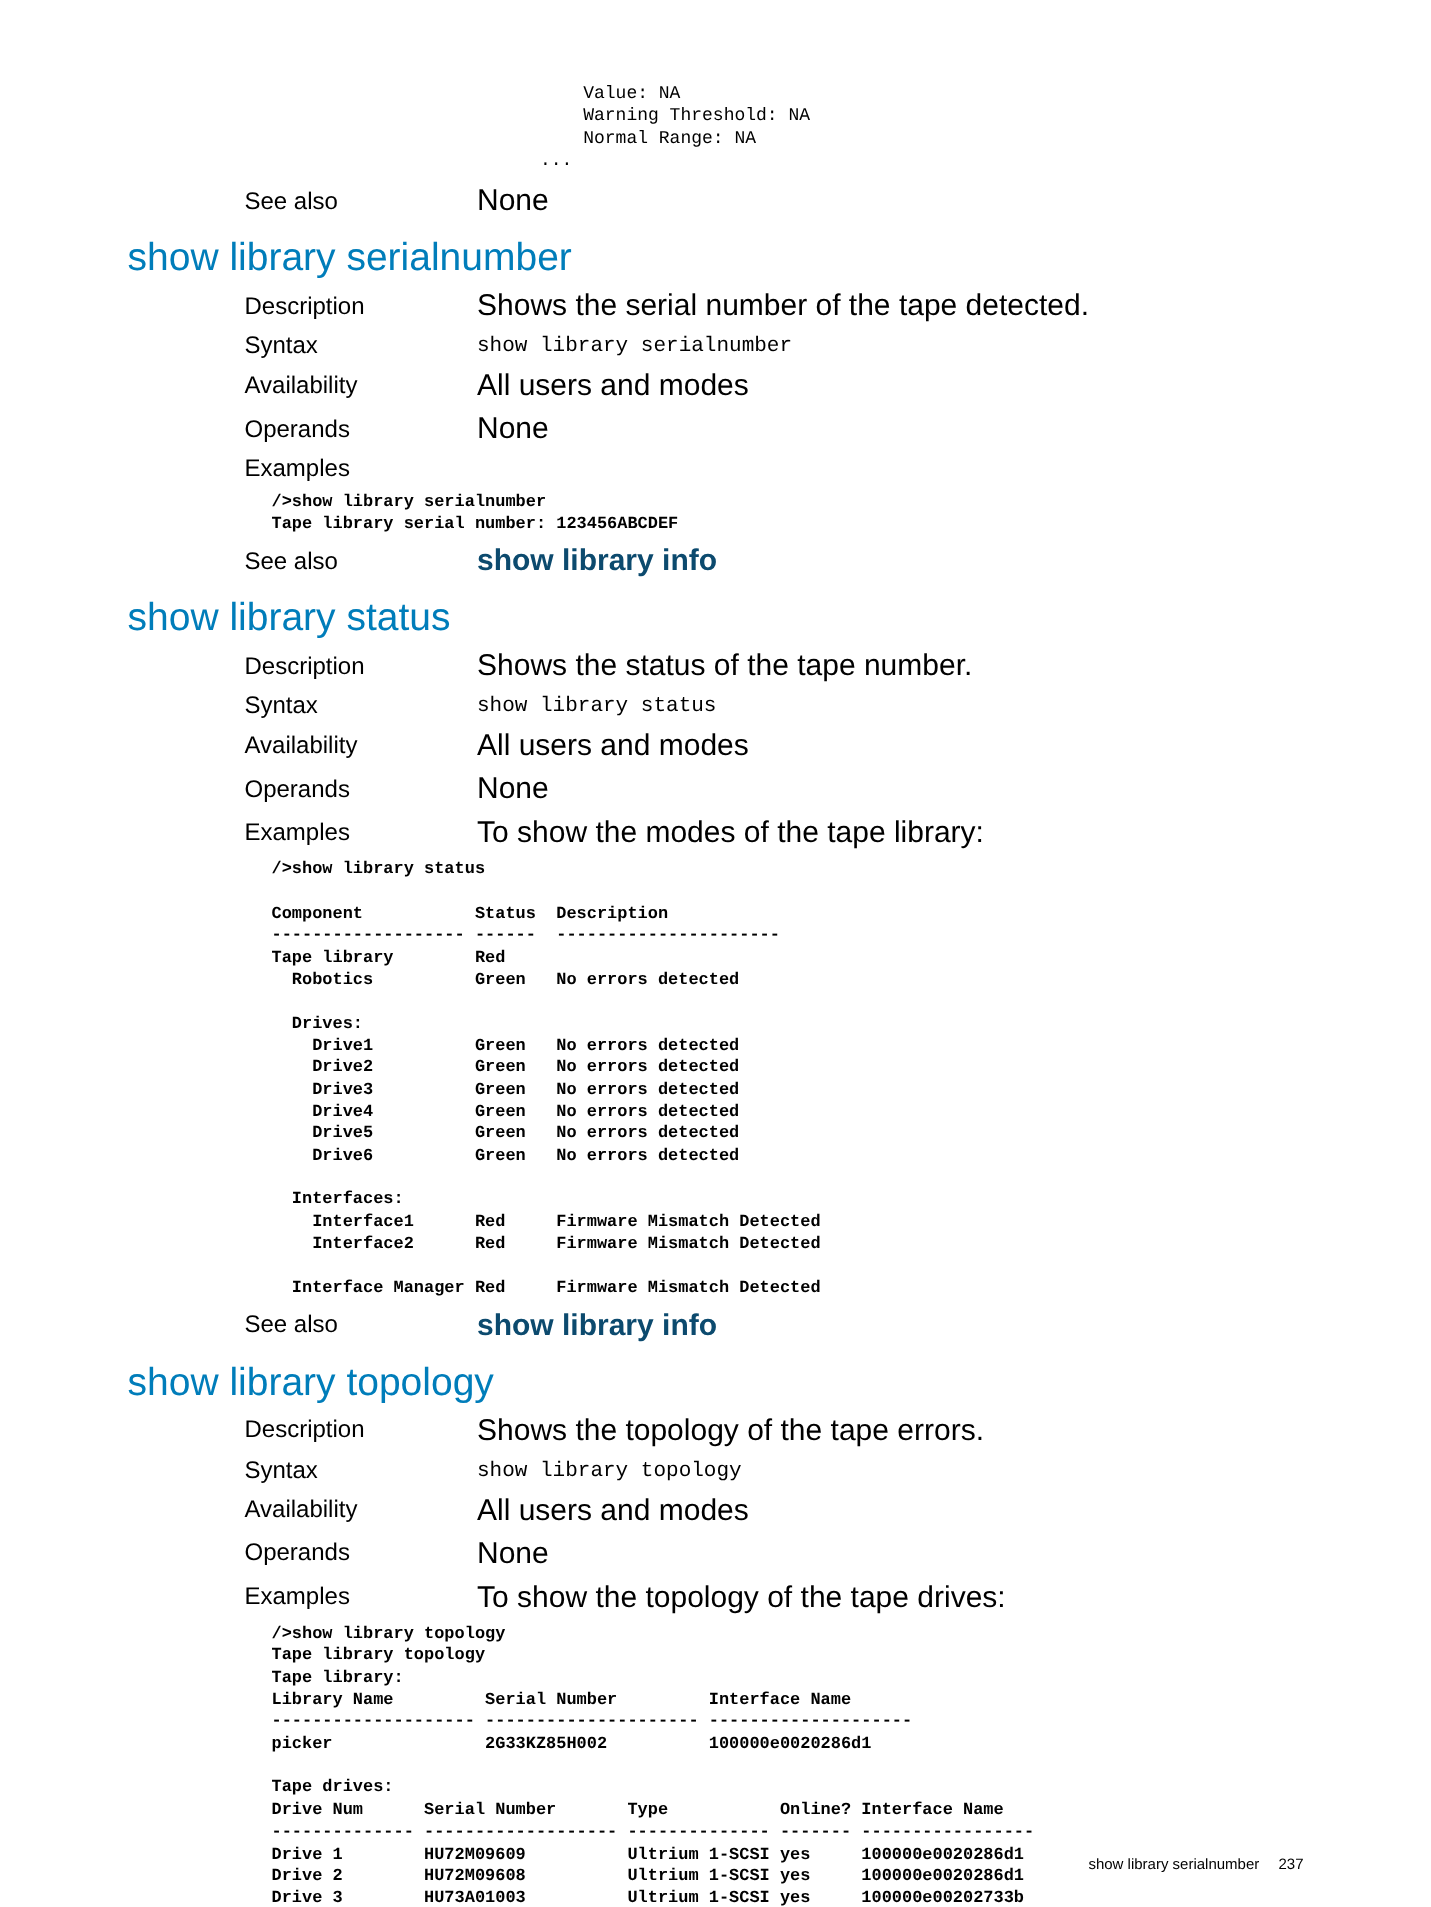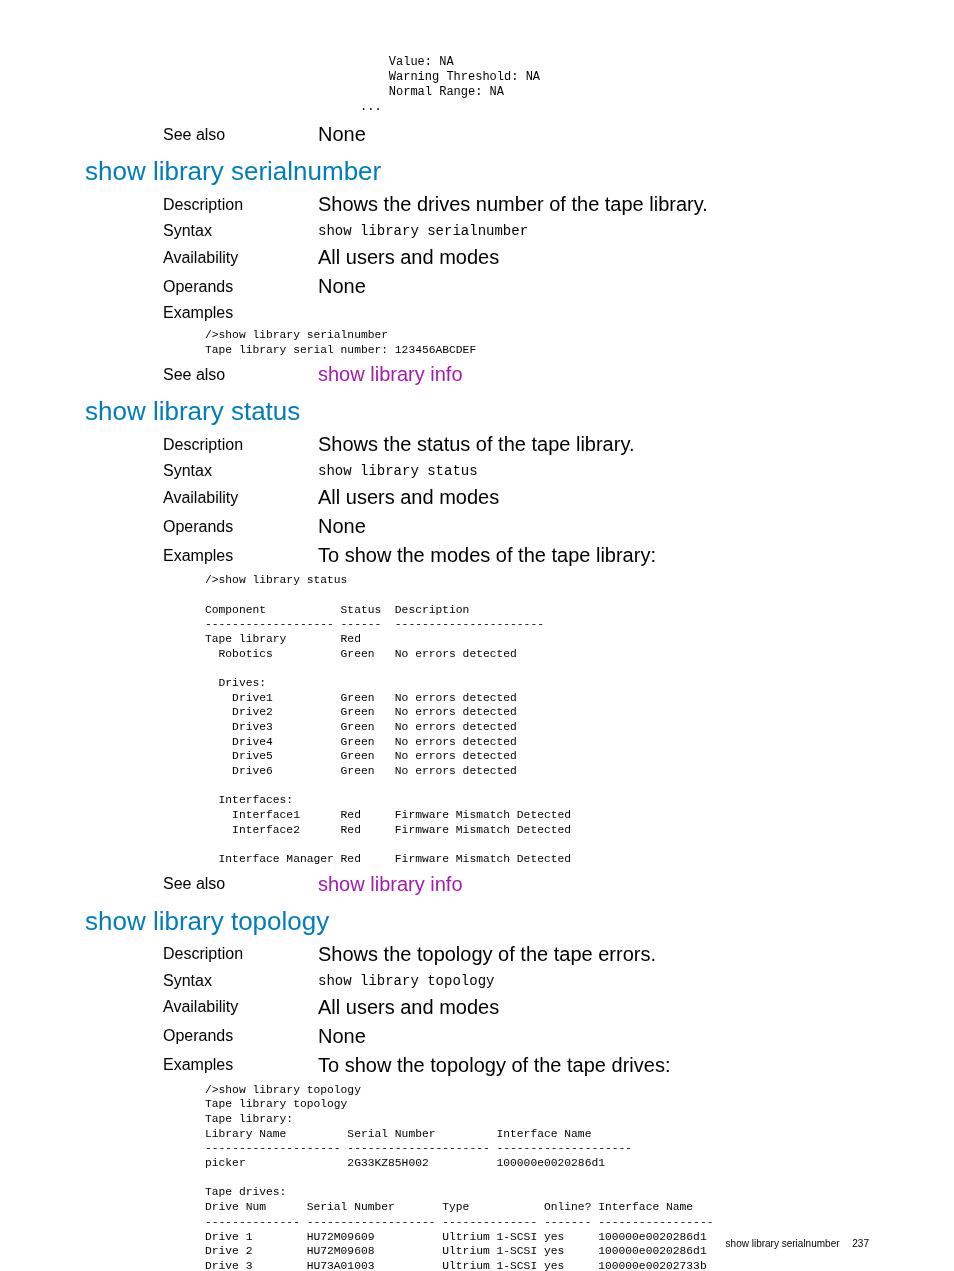"Shows the drives number of" div.value-col { text: drives number of the tape library -> serial number of the tape detected }
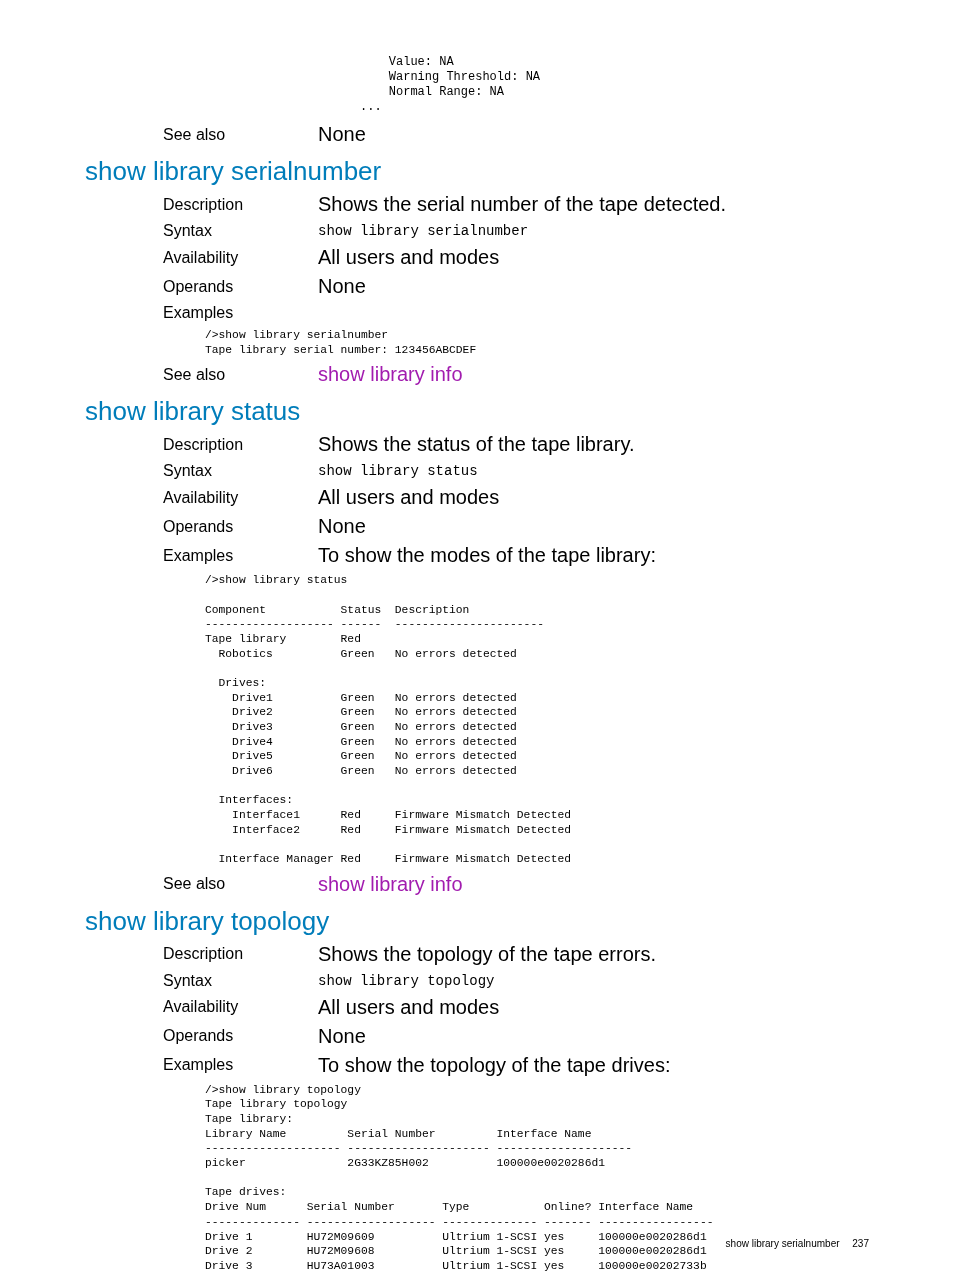"/>show library serialnumber" .pre-block { font-weight: none -> bold; margin-left: 120px -> 96px }
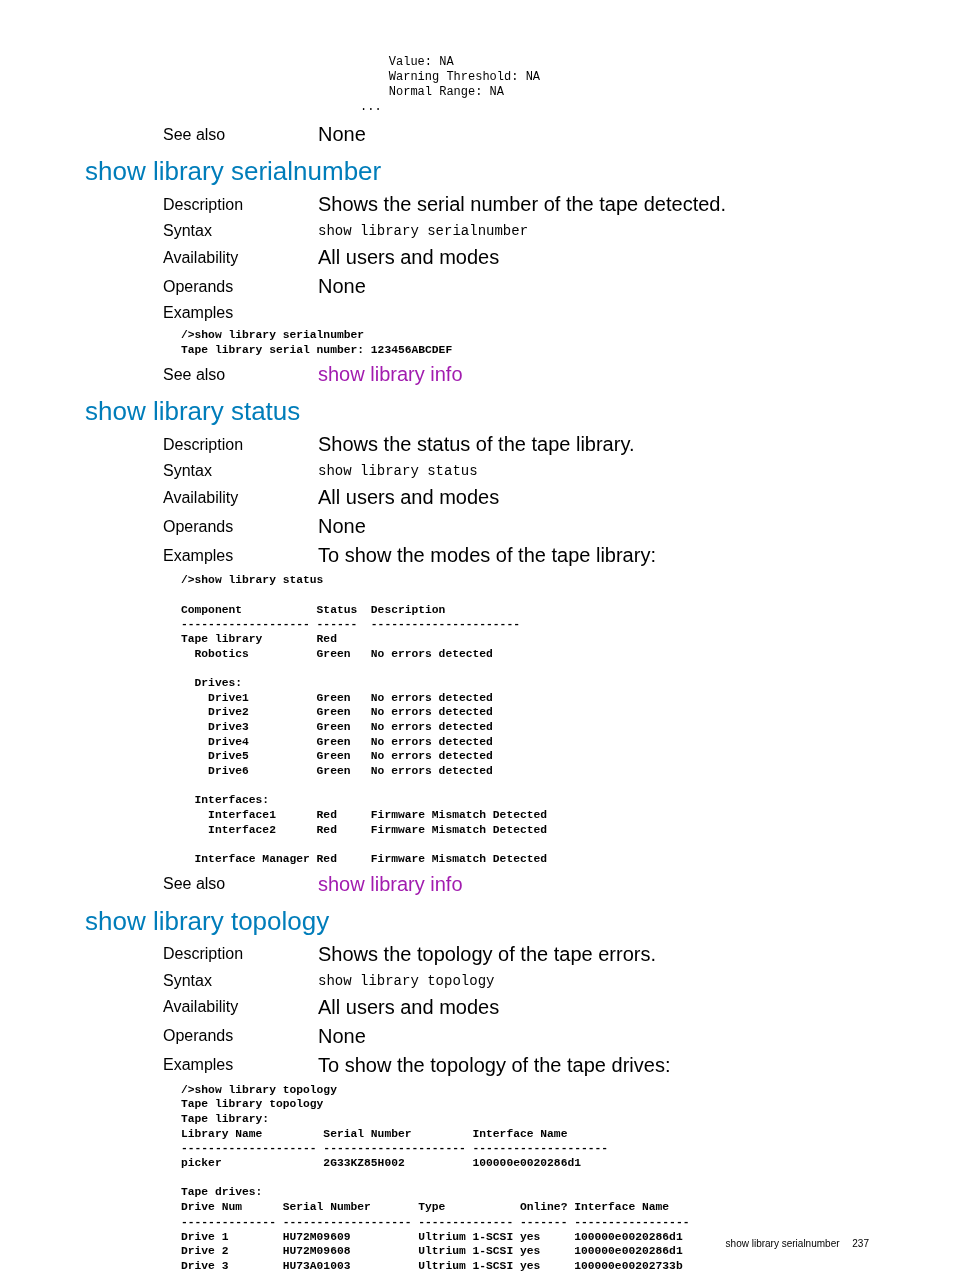"show library info" .link { color: #a21caf -> #0c4a6e; font-weight: none -> bold }
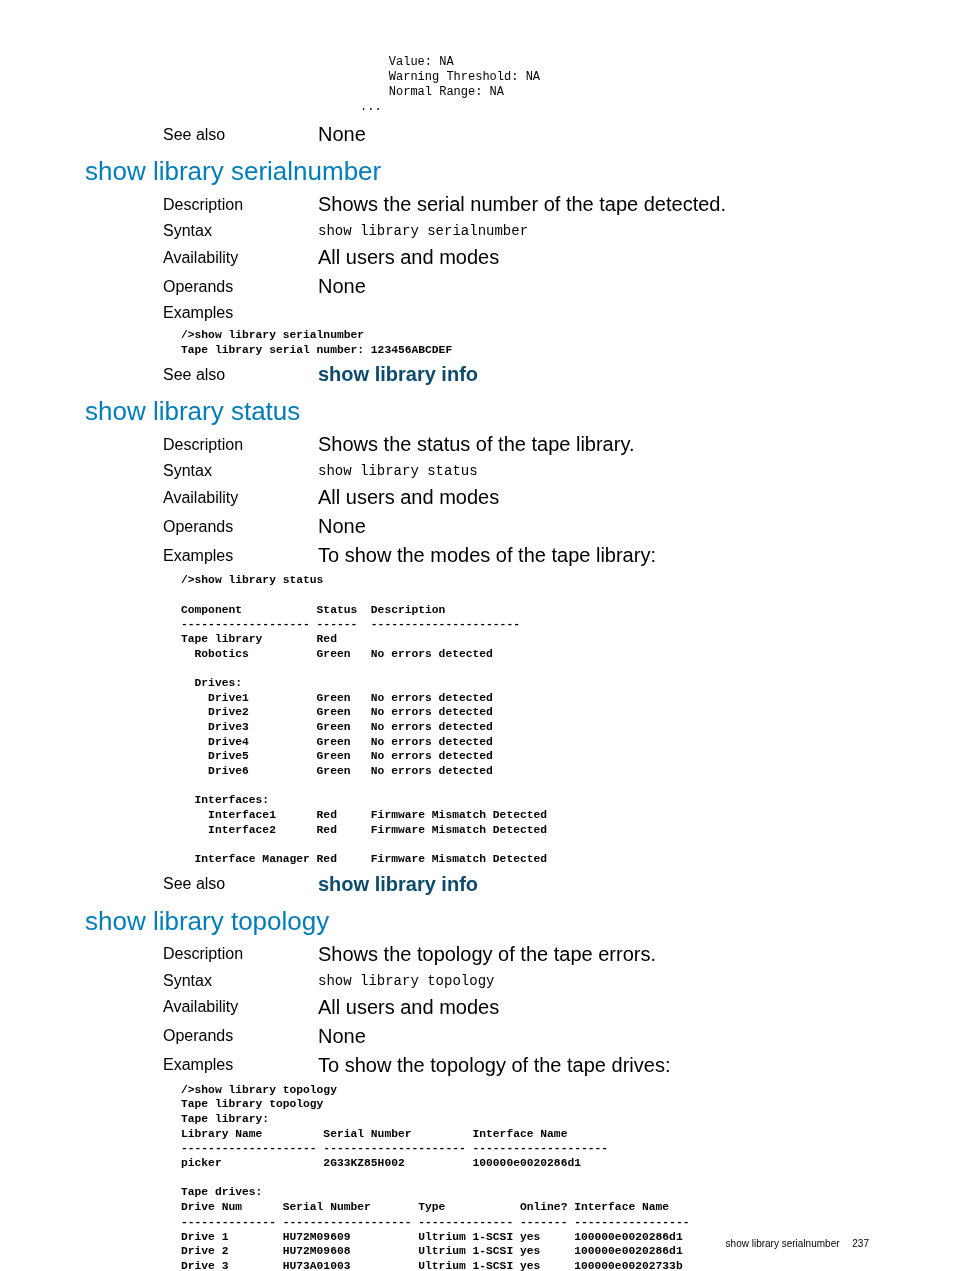"Shows the status of the" div.value-col { text: library -> number }
